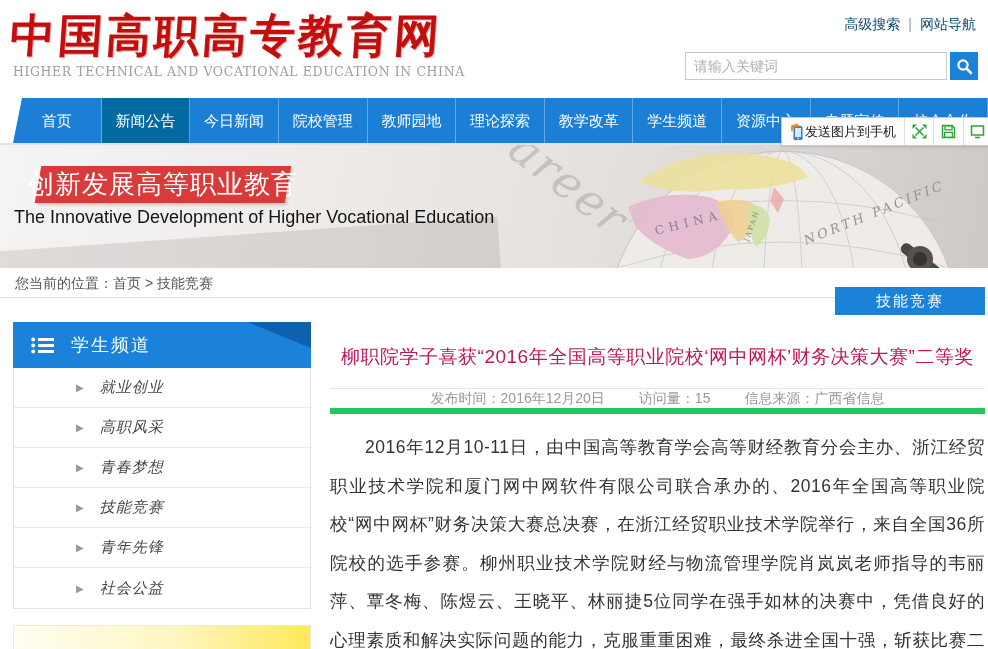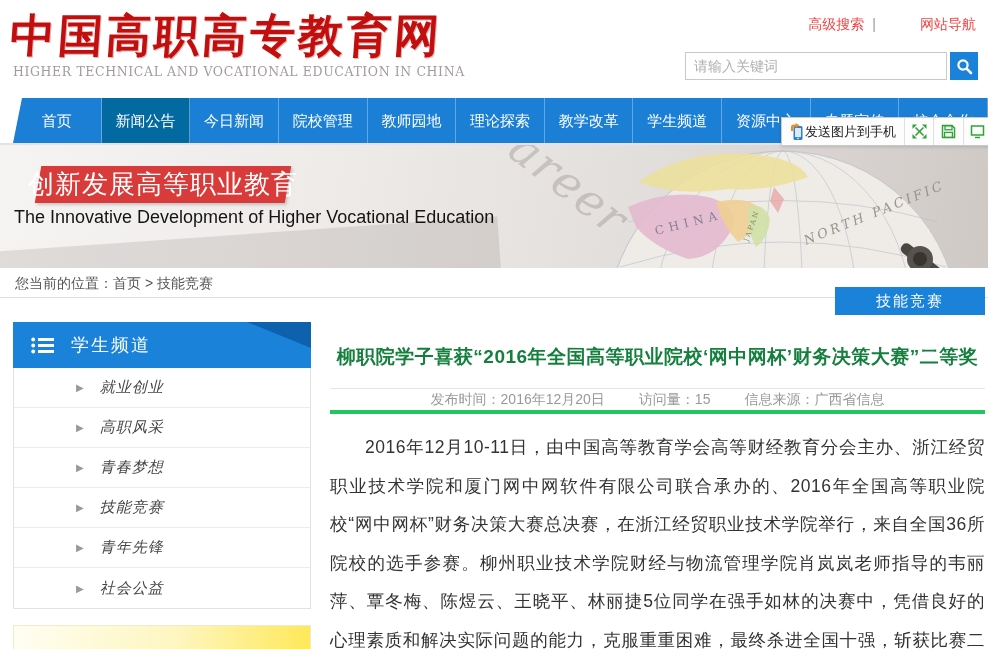"高级搜索" .top-links a { color: #ef4444 -> #0c4a6e; margin-left: 36px -> none }
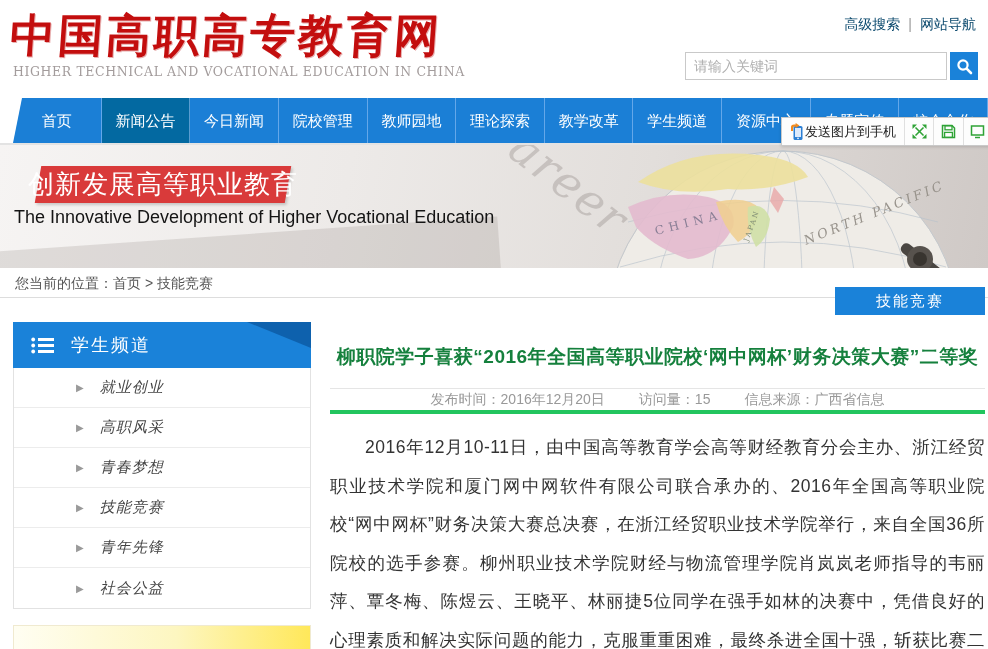"柳职院学子喜获“2016年全国高等职业院校‘网中网杯’财务决策大赛”二等奖" .art-title { color: #15803d -> #be185d; font-weight: 700 -> 400 }
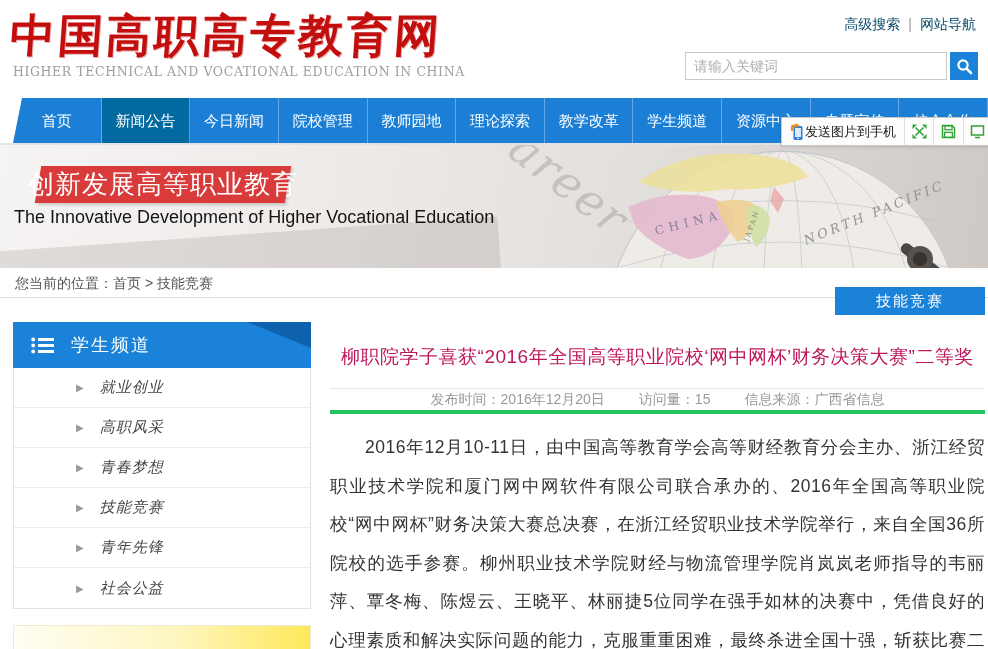"发布时间：2016年12月20日" .art-meta { border-bottom: 4px solid #22c55e -> 6px solid #22c55e }
